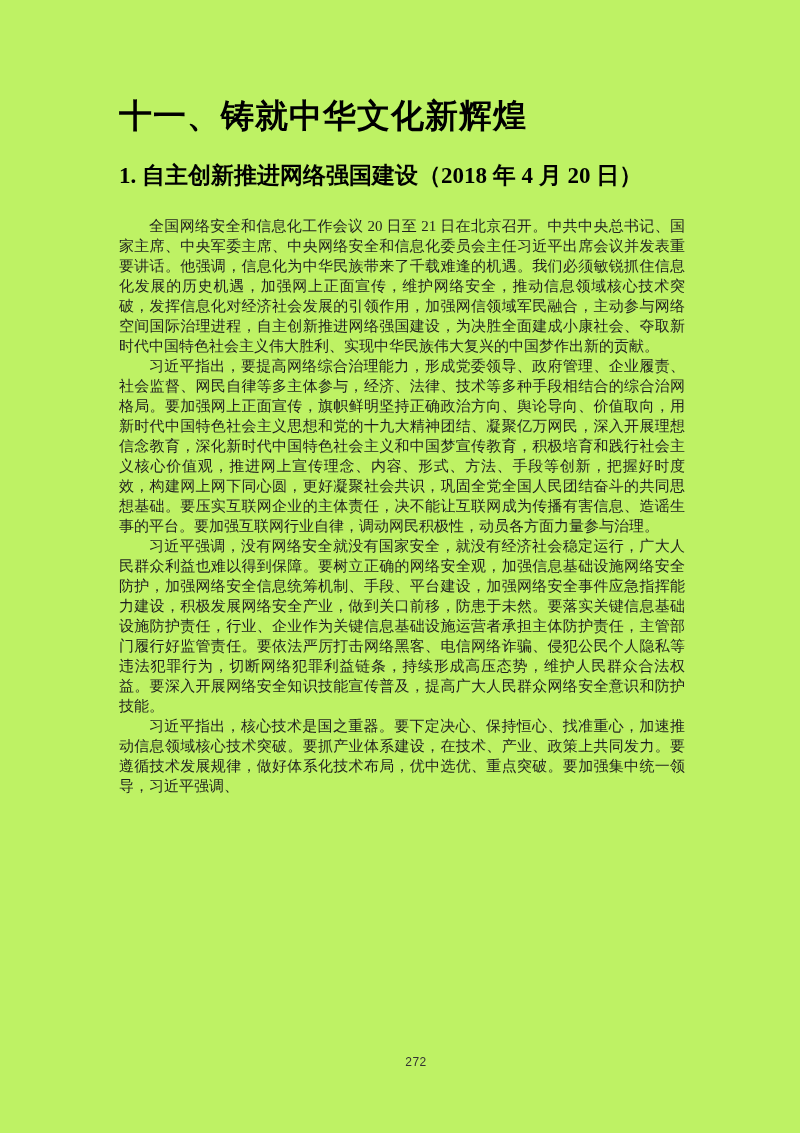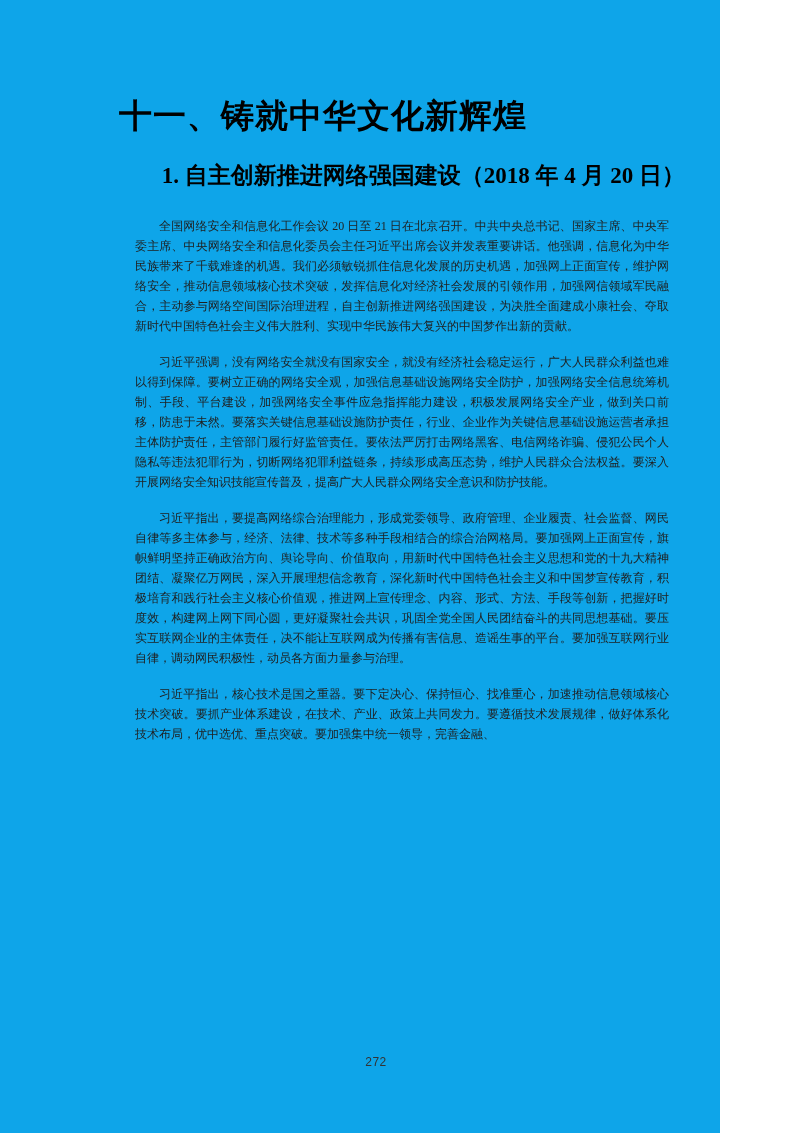"十一、铸就中华文化新辉煌" .page { background: #0ea5e9 -> #bef264; width: 720px -> 800px }
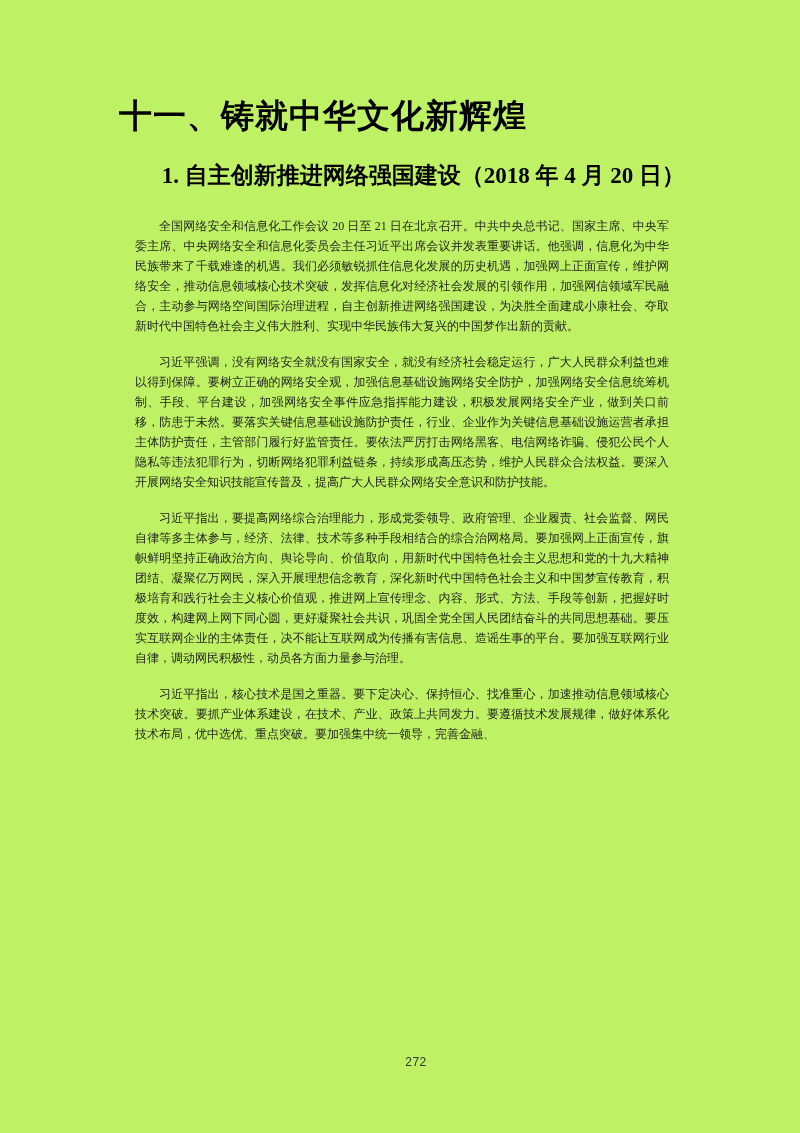"1. 自主创新推进网络强国建设（2018 年 4 月" .section-title { text-align: right -> none }
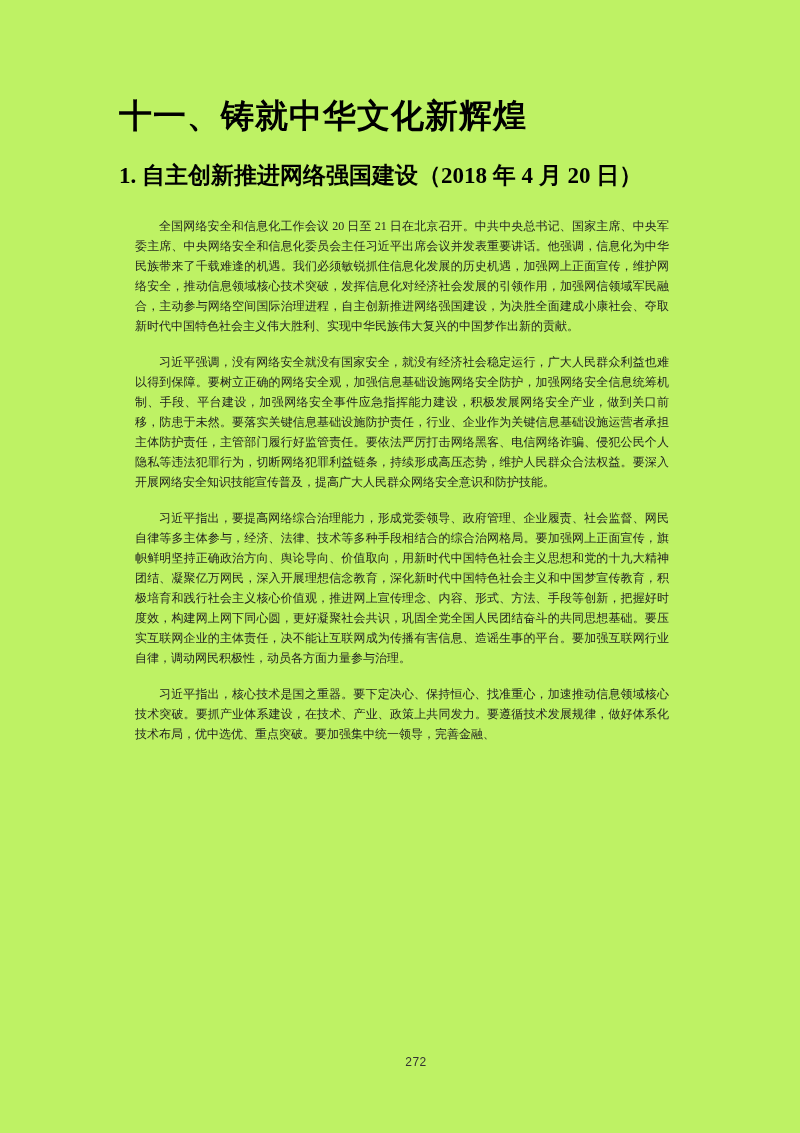"全国网络安全和信息化工作会议 20 日至 21" .body-text p { font-size: 12px -> 15px; margin: 16px -> 0 }
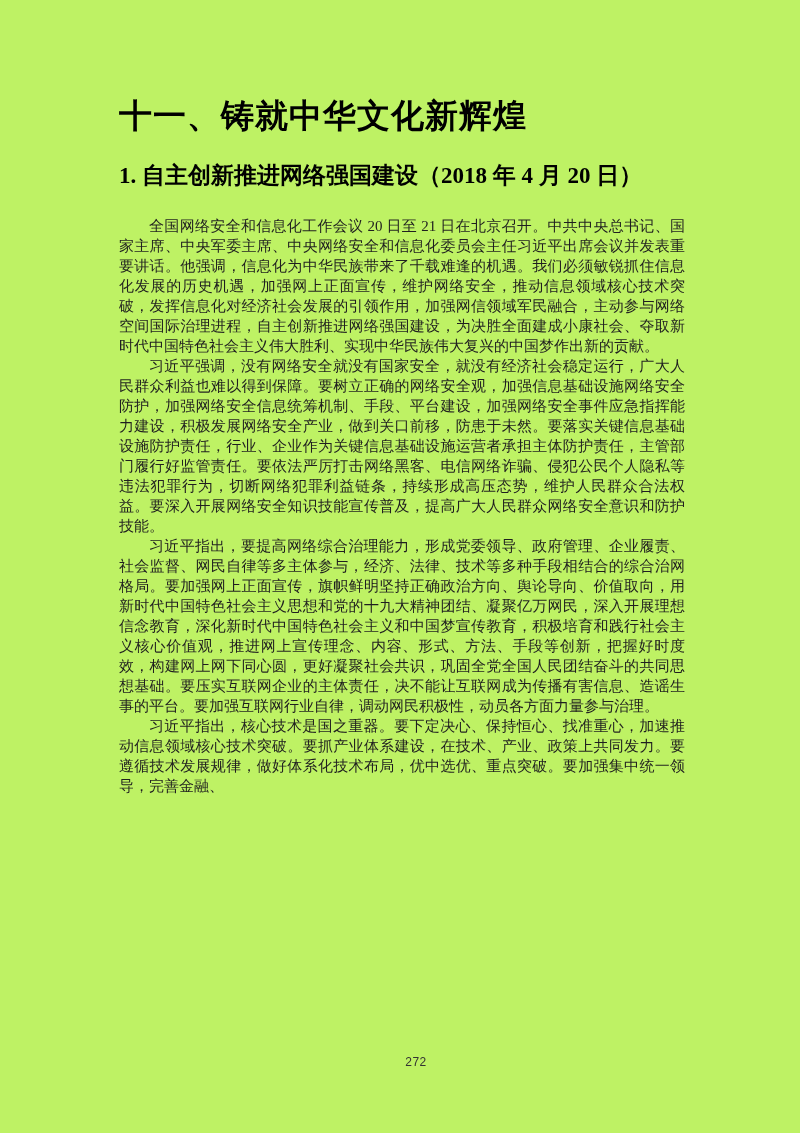"习近平强调，没有网络安全就没有国家安全，就没有经济社会稳定运行，广大人民群众利益" p { order: before "习近平指出，要提高网络综合治理能力，形成党委领导、政府管理、企业履责、社会监督、" -> after "习近平指出，要提高网络综合治理能力，形成党委领导、政府管理、企业履责、社会监督、" }
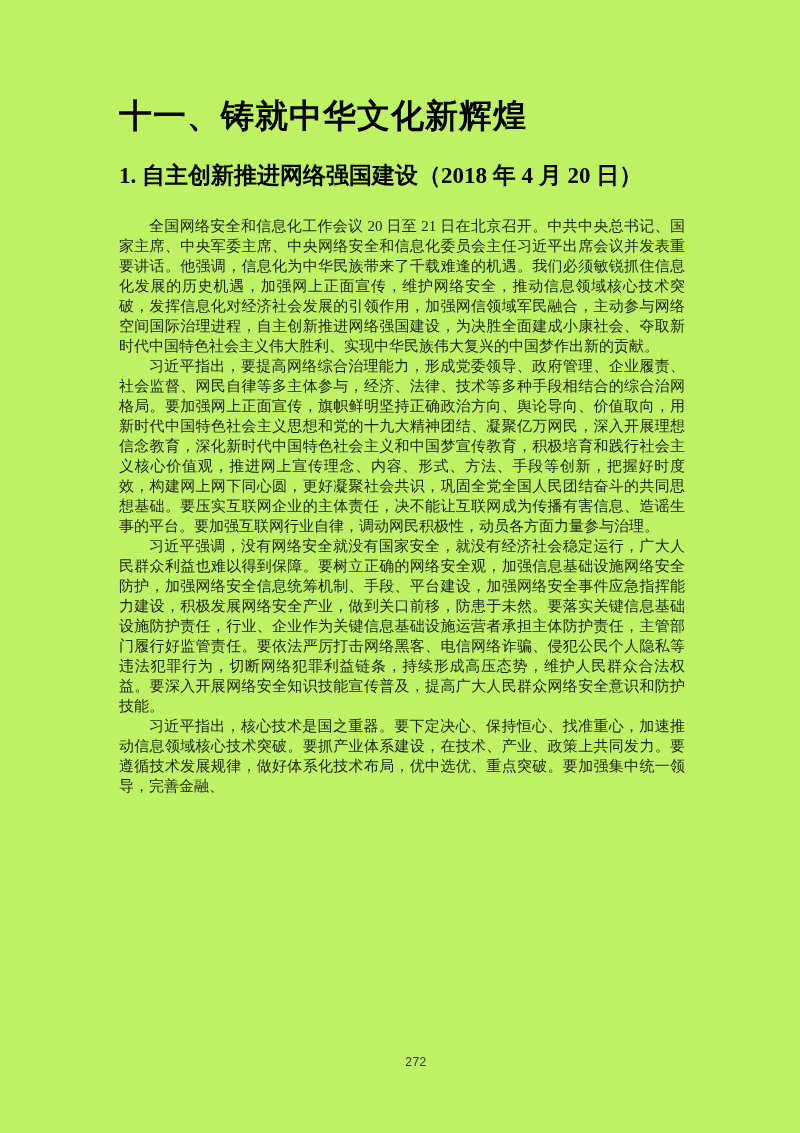"习近平指出，核心技术是国之重器。要下定决心、保持恒心、找准重心，加速推动信息领域" p { text: 完善金融 -> 习近平强调 }
